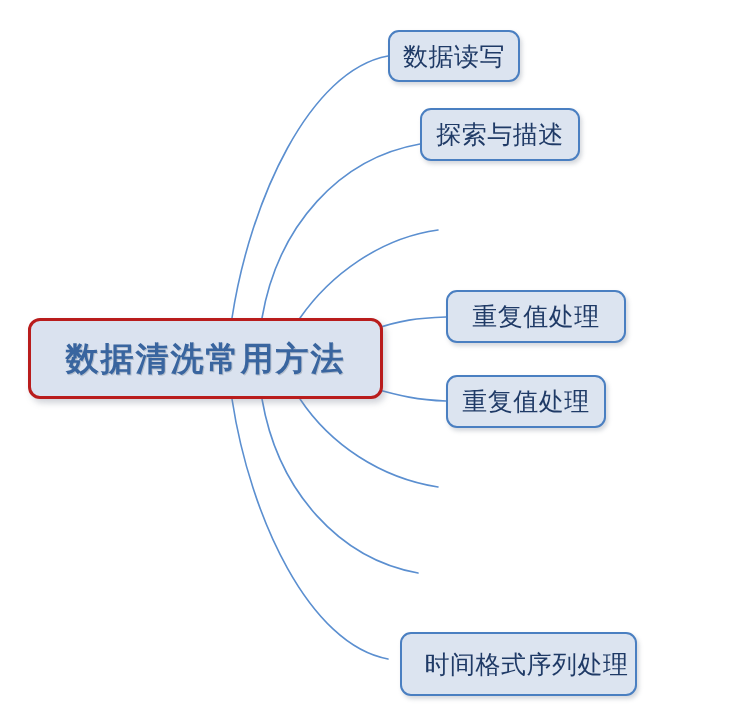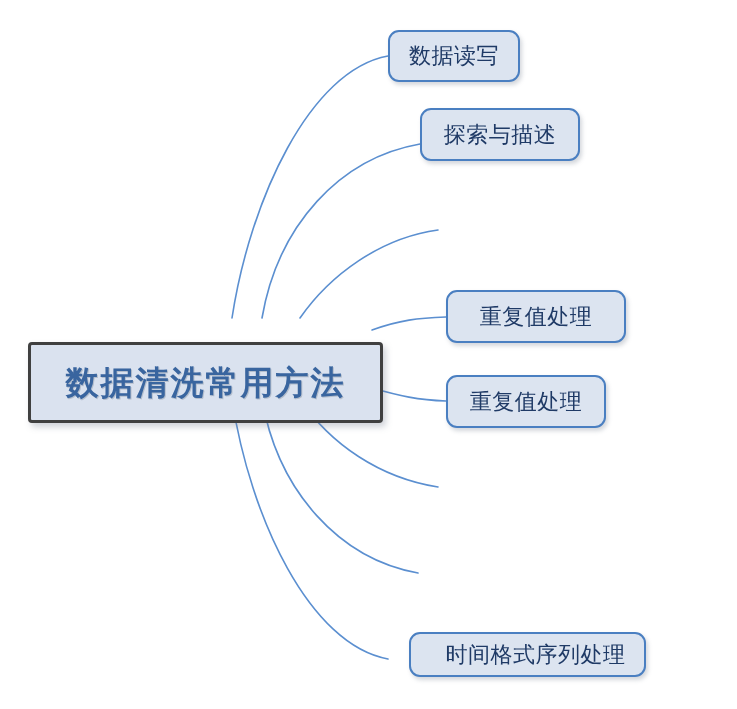"数据读写" .node { font-size: 22px -> 25px }
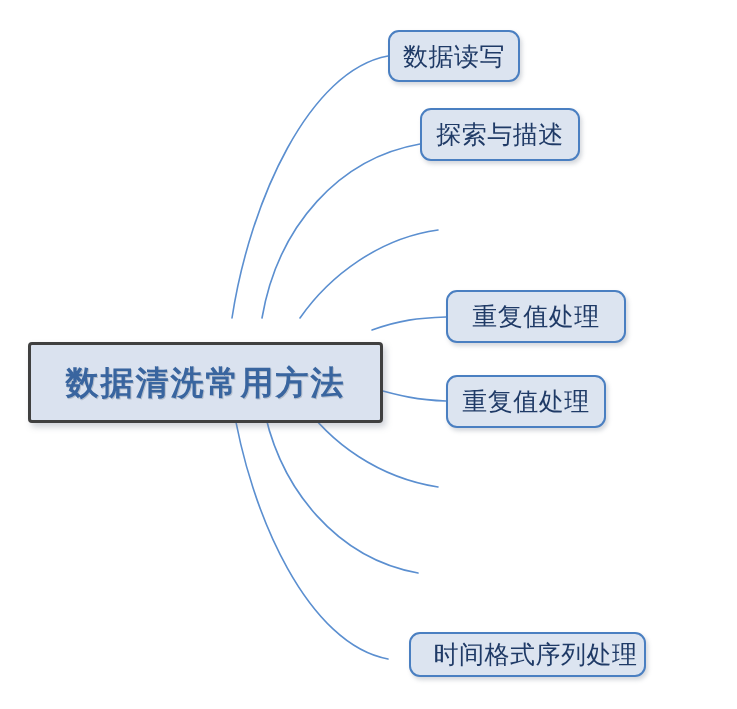"数据清洗常用方法" .node.root { border: 3px solid #404040 -> 3px solid #b91c1c; border-radius: 4px -> 12px; margin-top: 24px -> none }
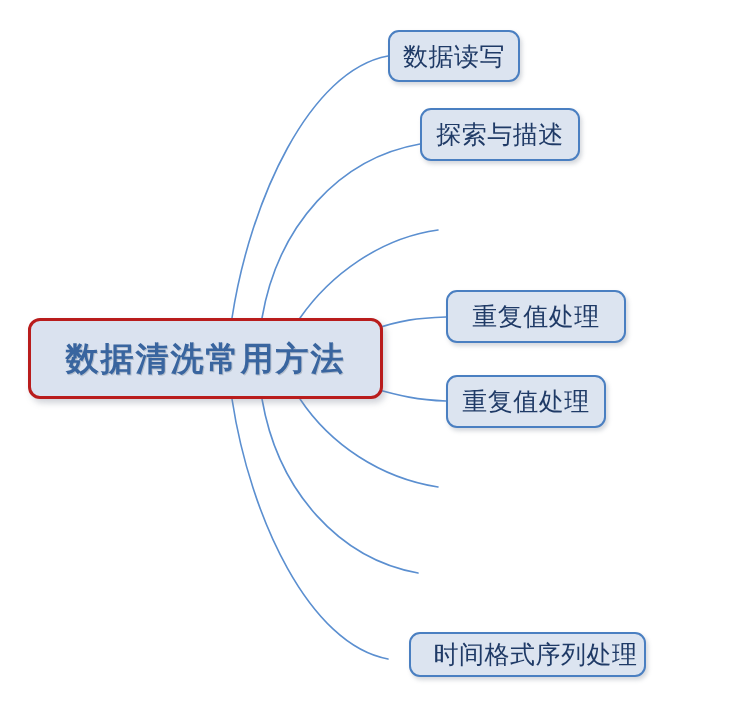"时间格式序列处理" div.node { height: 45px -> 64px; left: 409px -> 400px }
